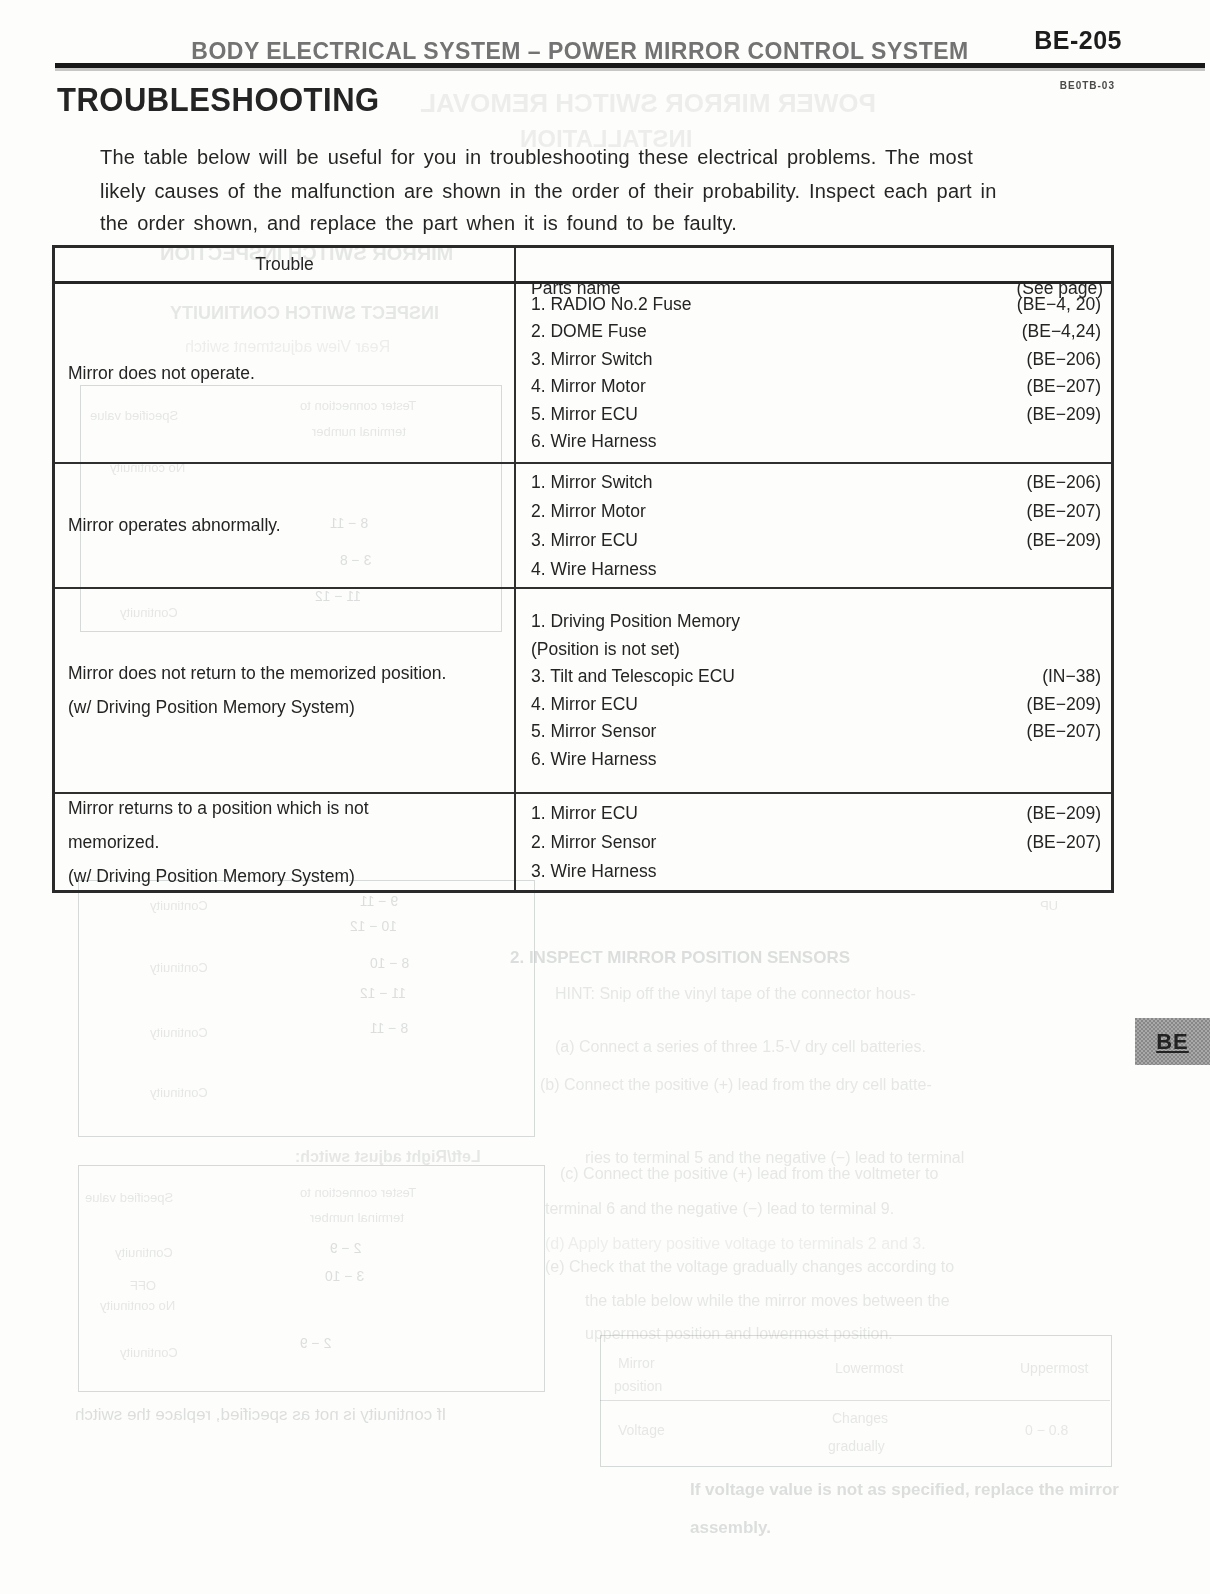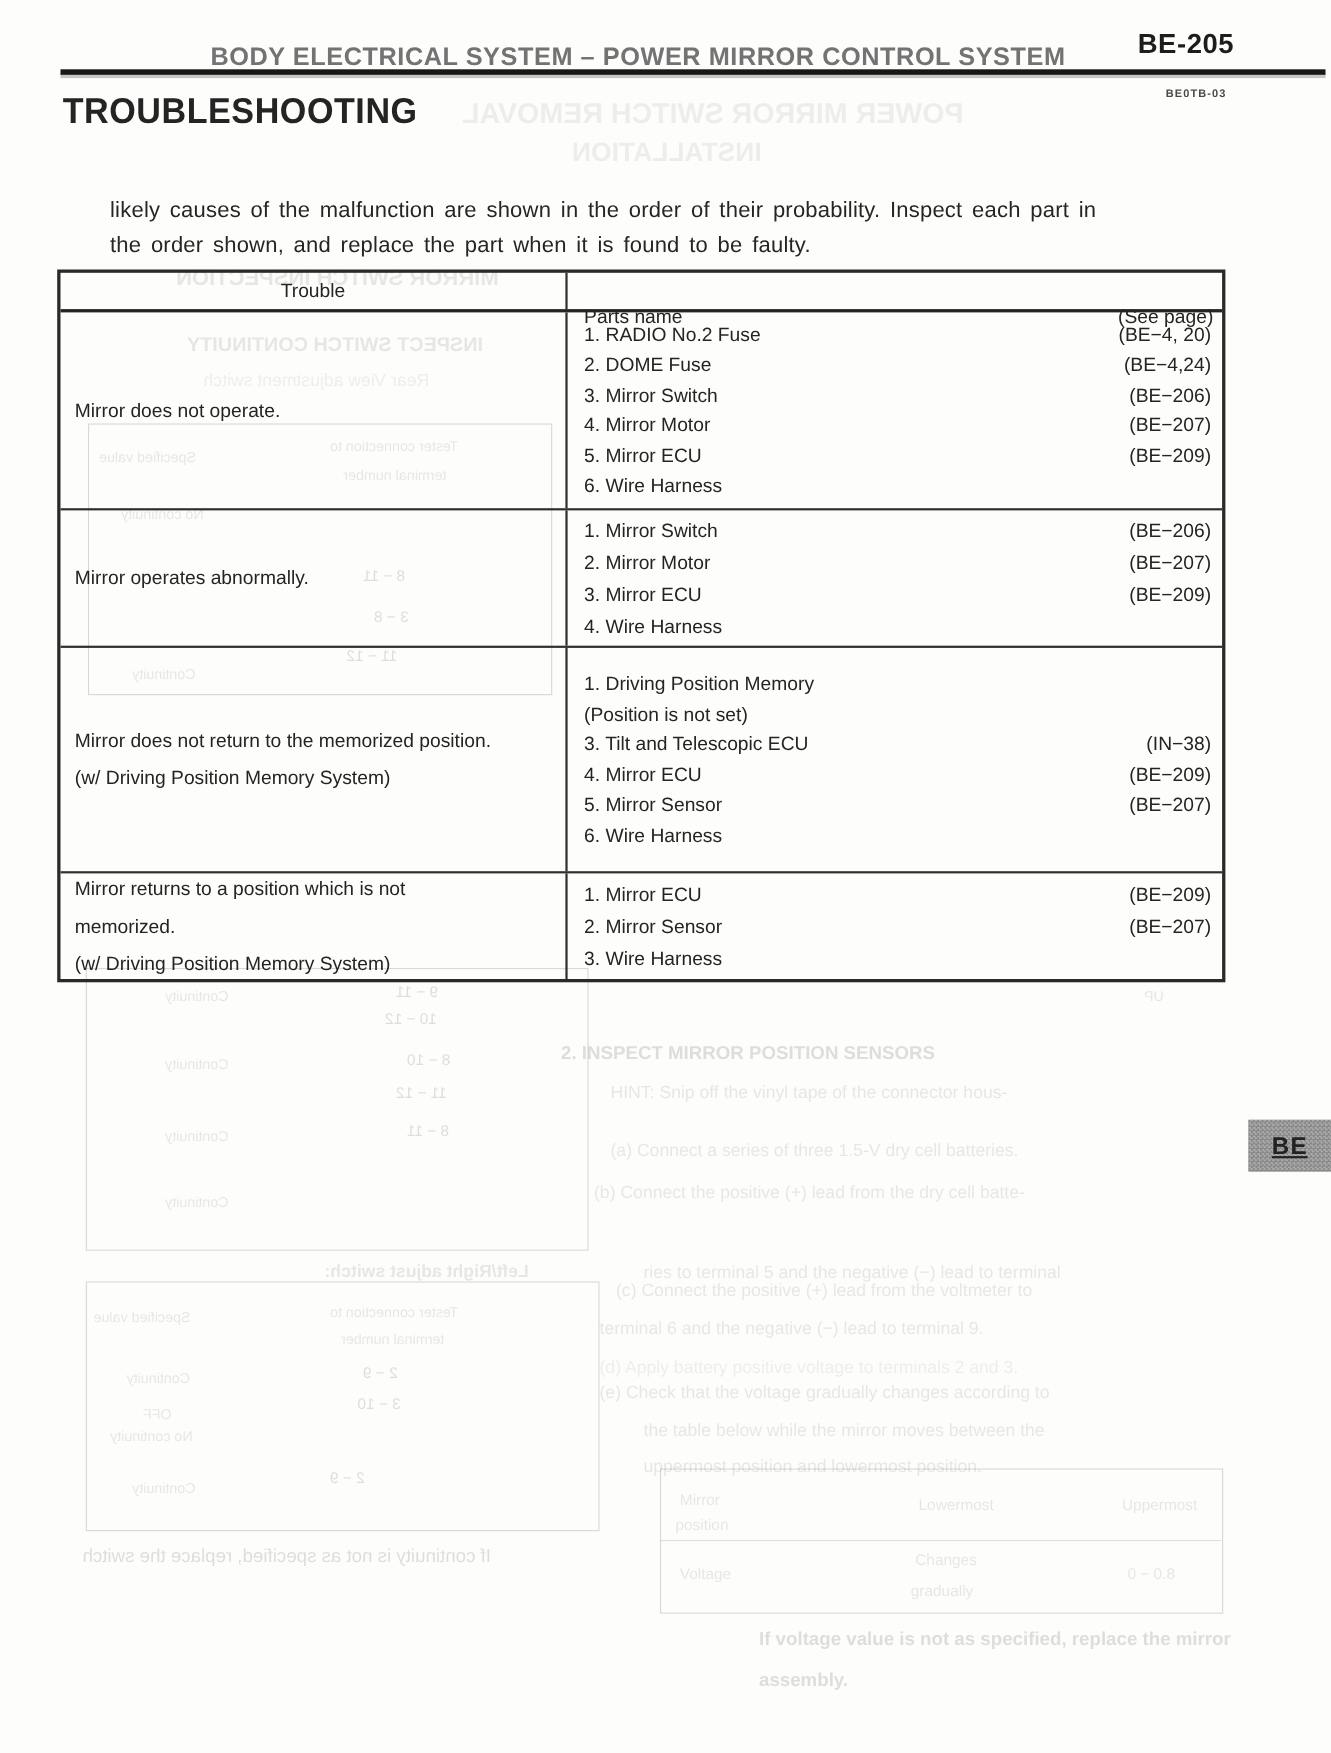"The table below will be" div.intro { html: none -> <div>The table below will be useful for you in troubleshooting these electrical problems. The most</div> }
